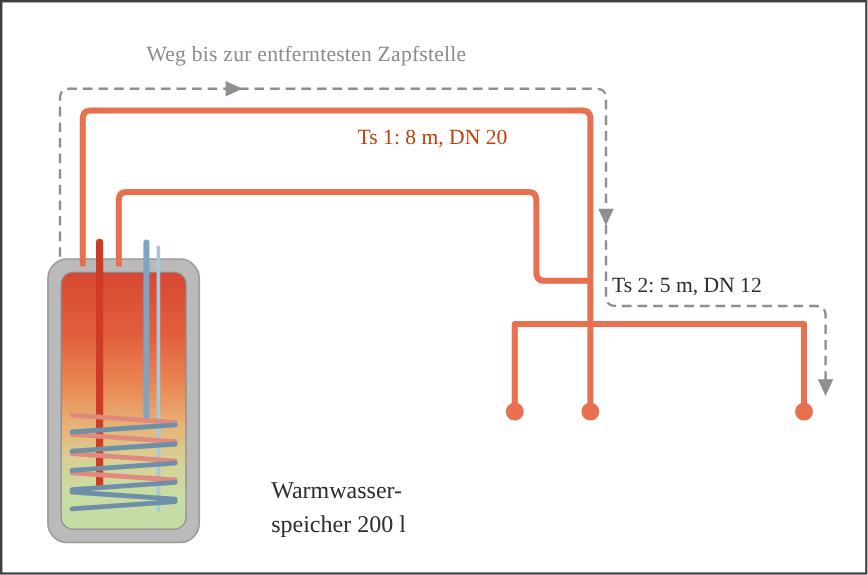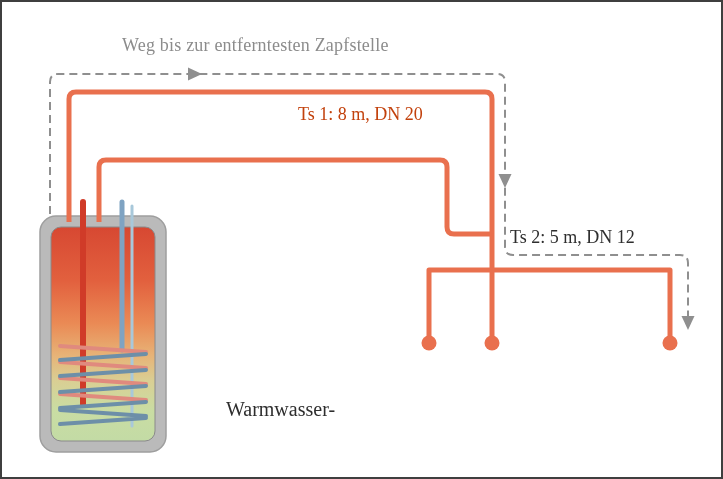"speicher 200 l" div { html: none -> <div>speicher 200 l</div> }
